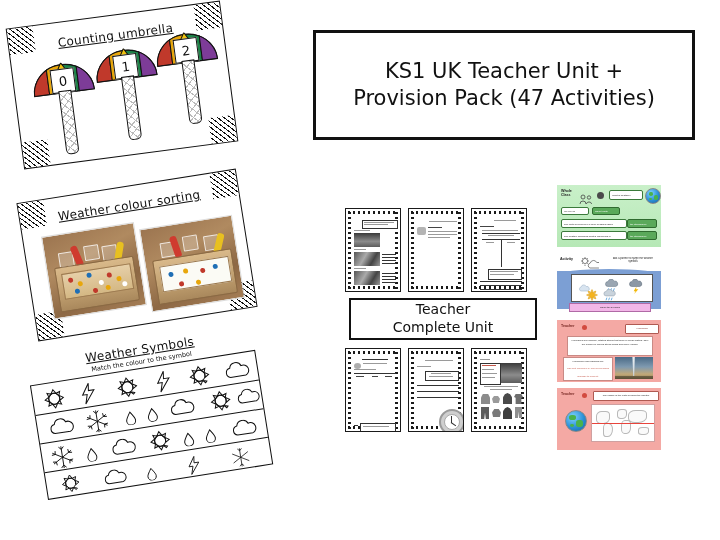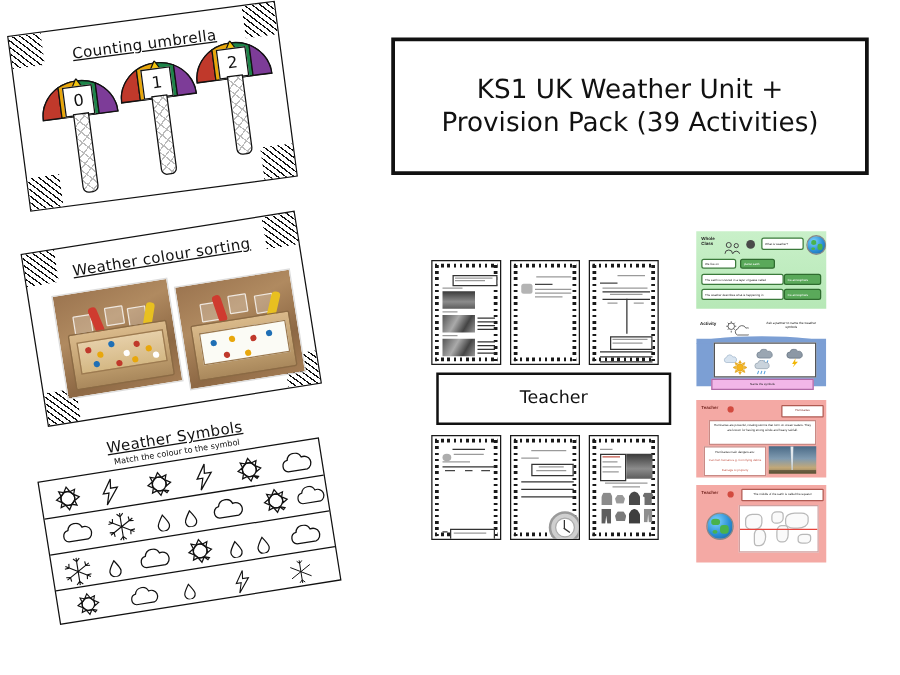"KS1 UK Weather Unit +" span { text: Weather -> Teacher }
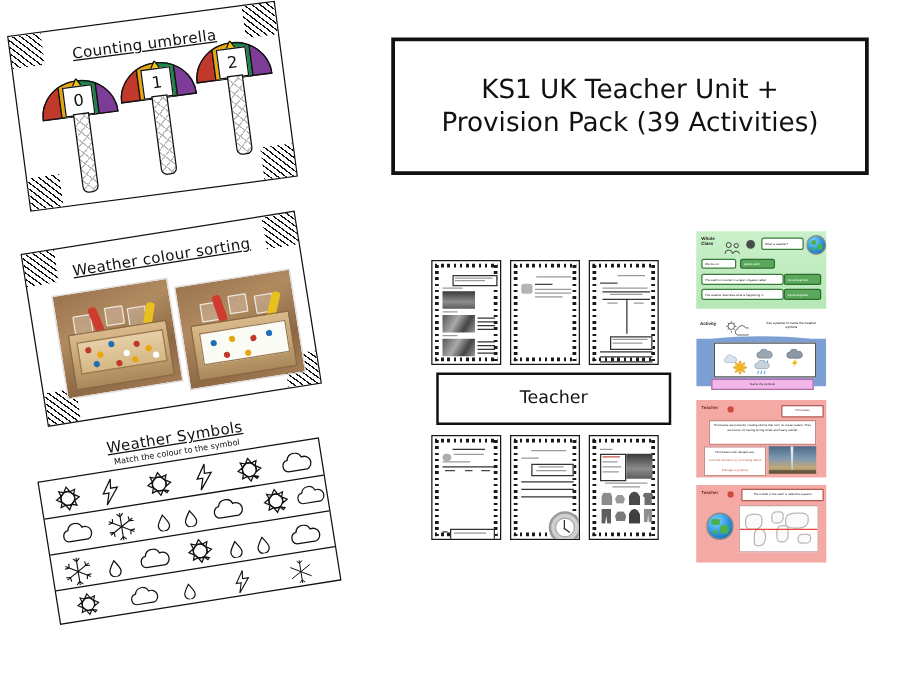"Provision Pack (39 Activities)" span { text: 39 -> 47 }
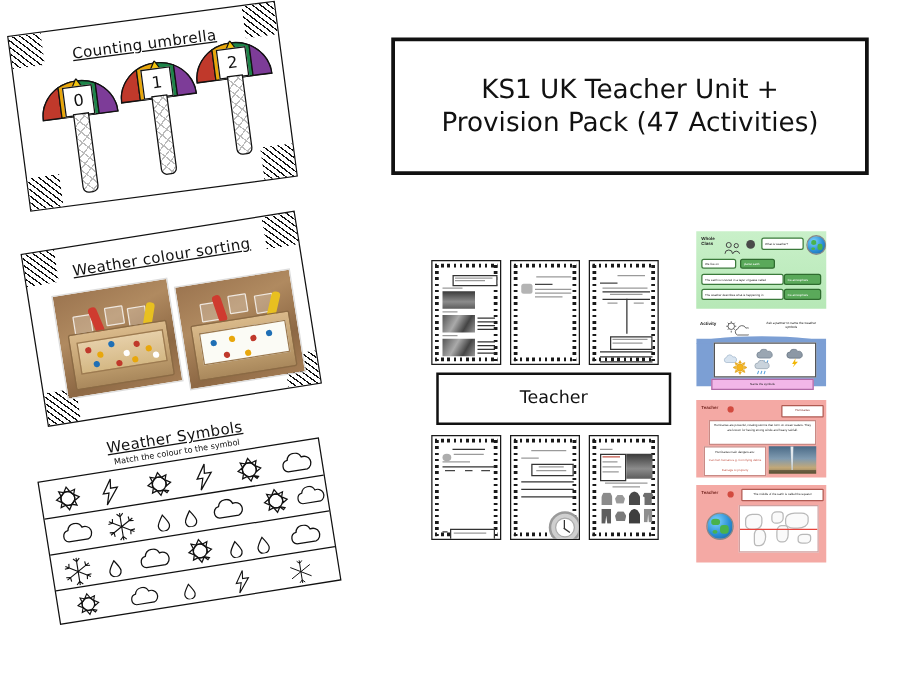"Complete Unit" span { html: none -> <span>Complete Unit</span> }
